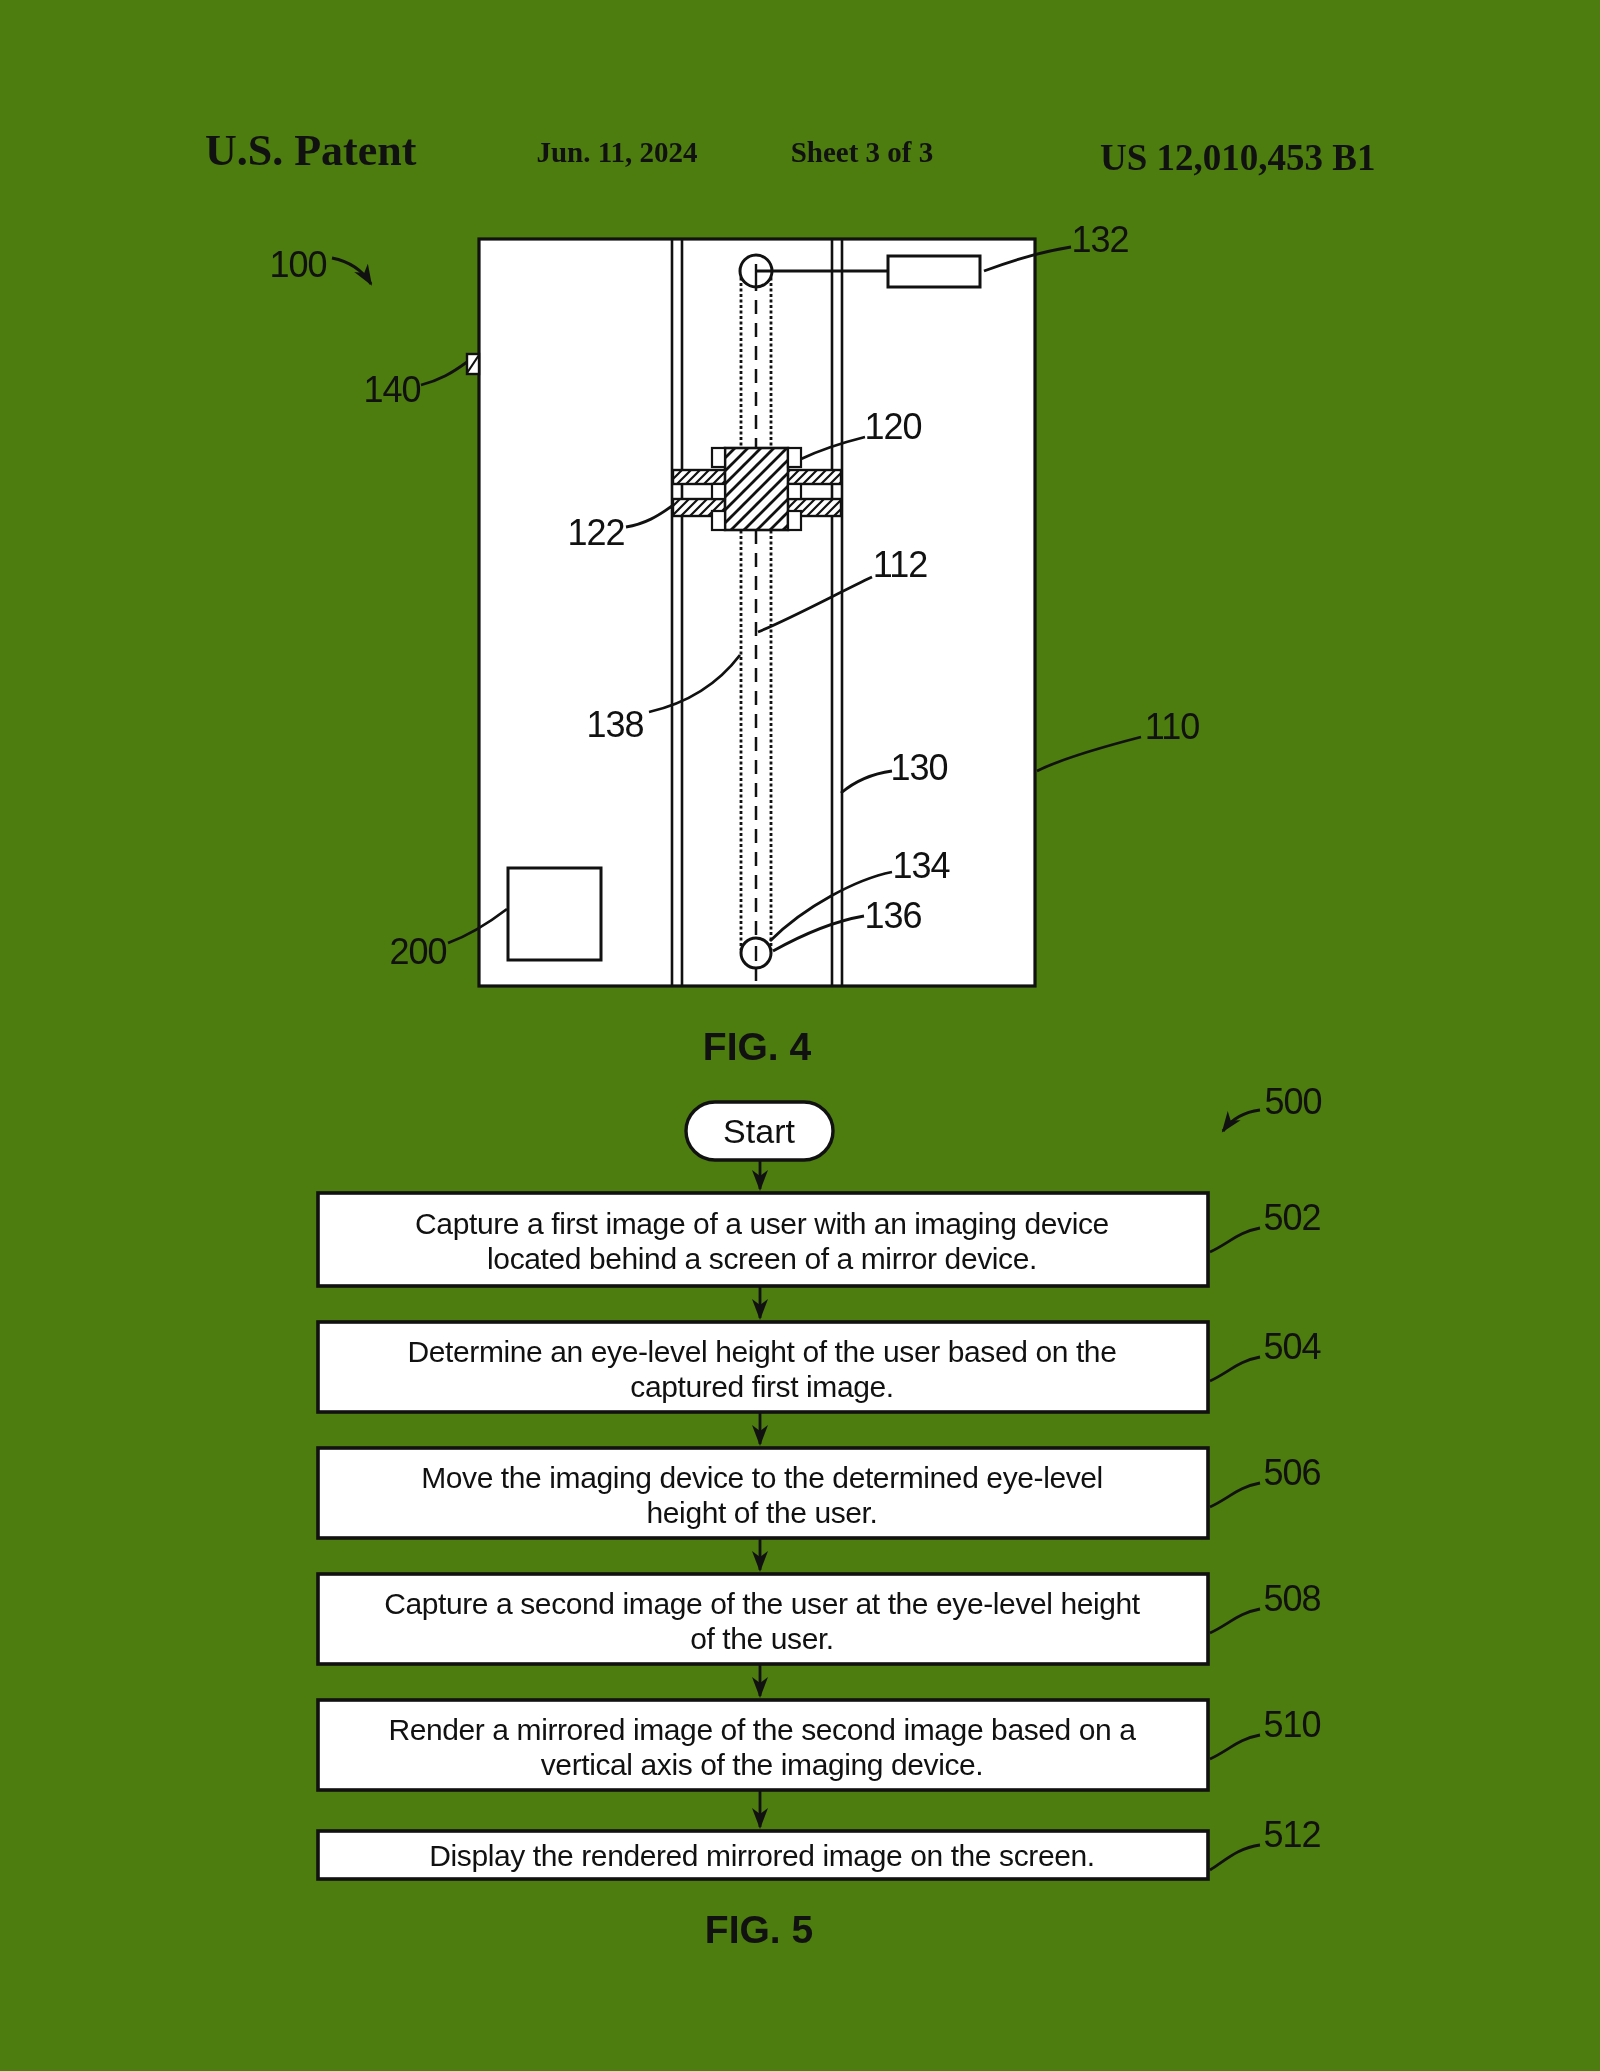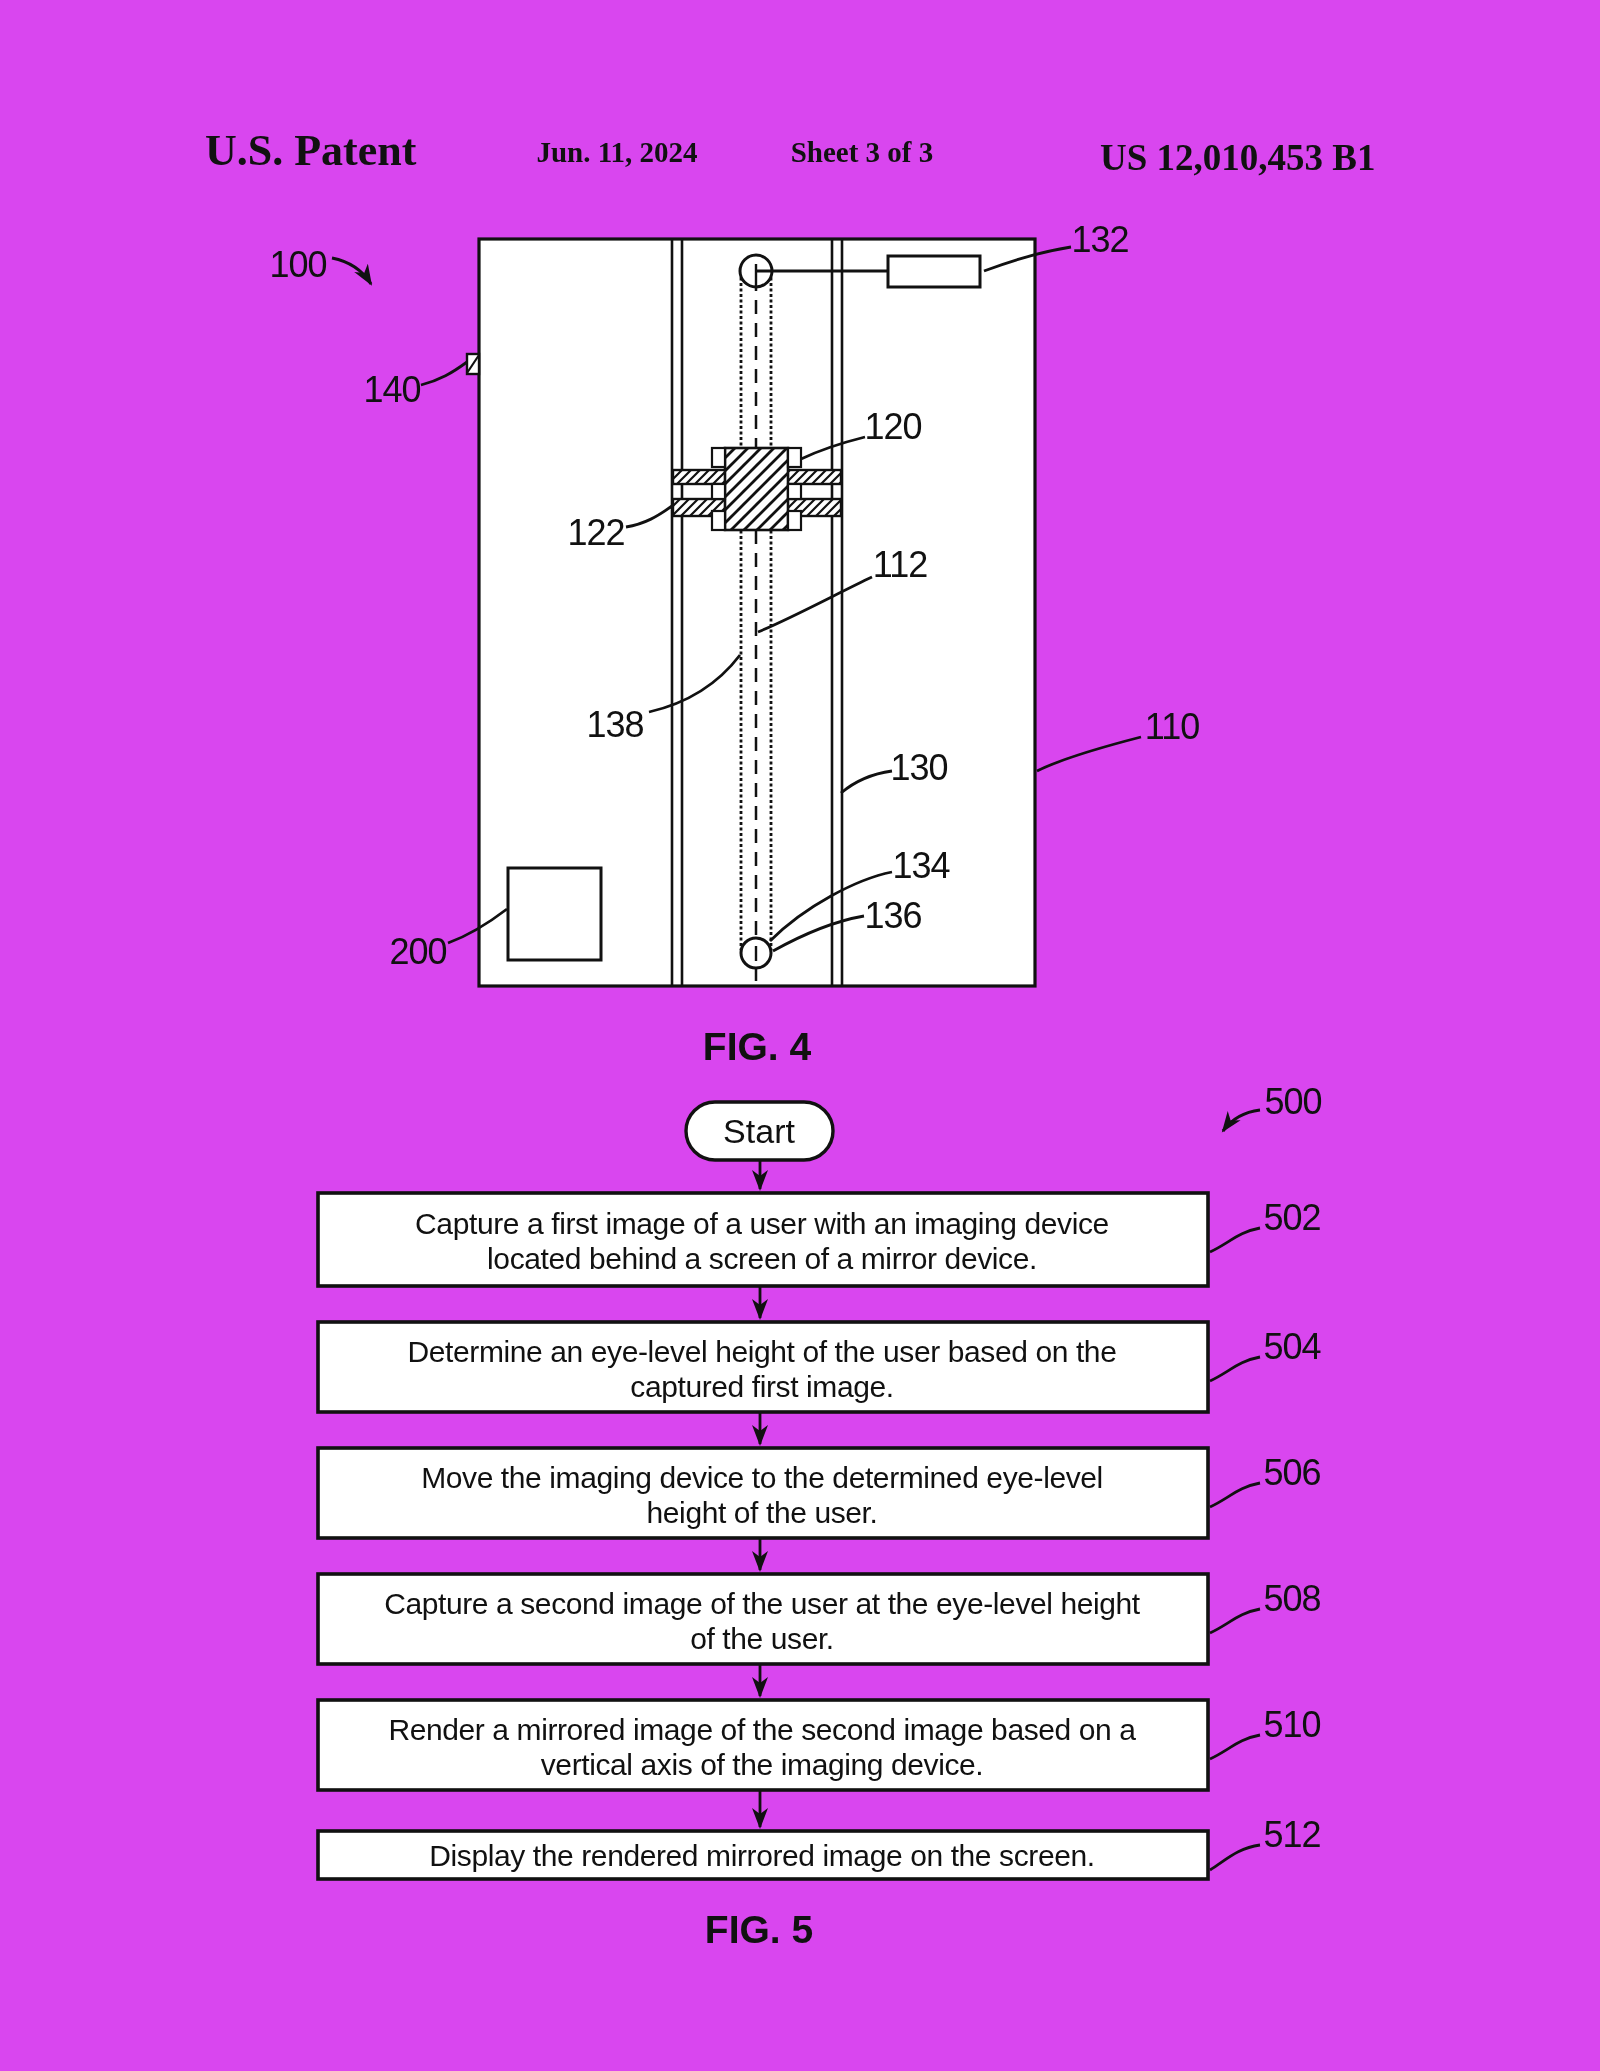"U.S. Patent" .page { background: #d946ef -> #4d7c0f }
